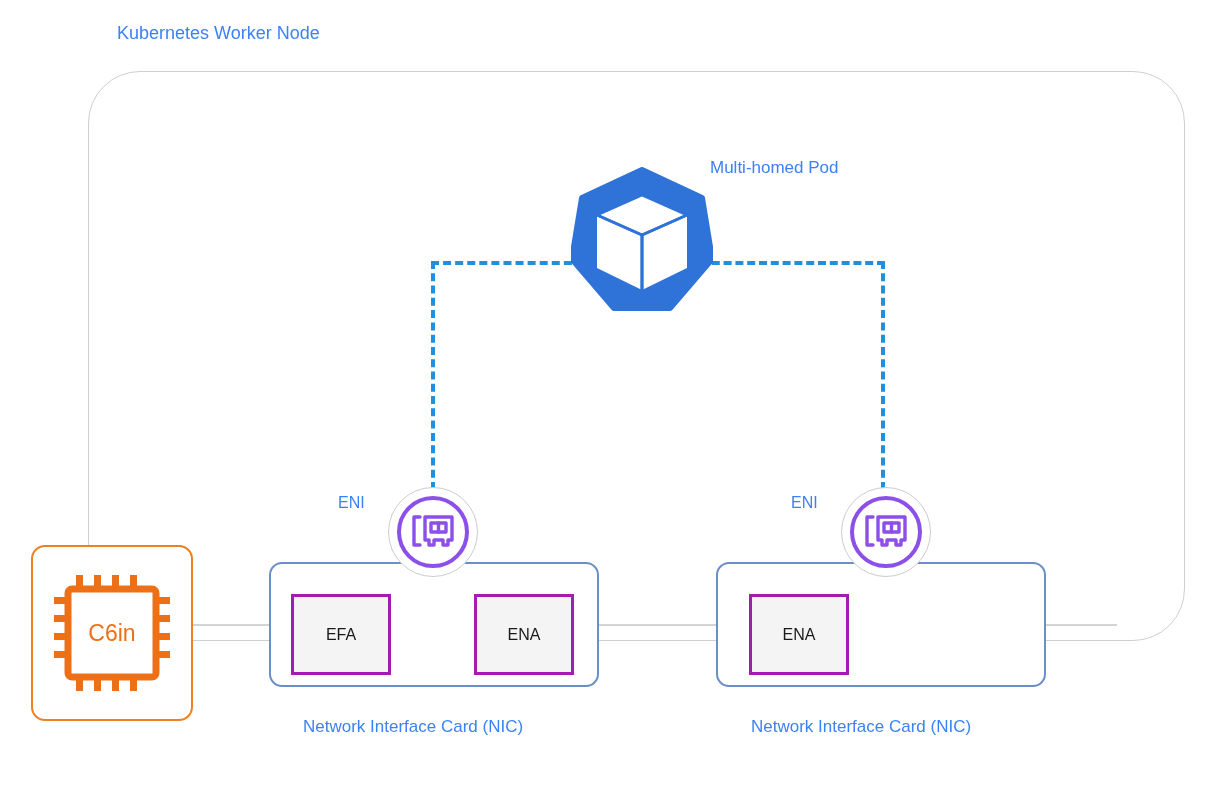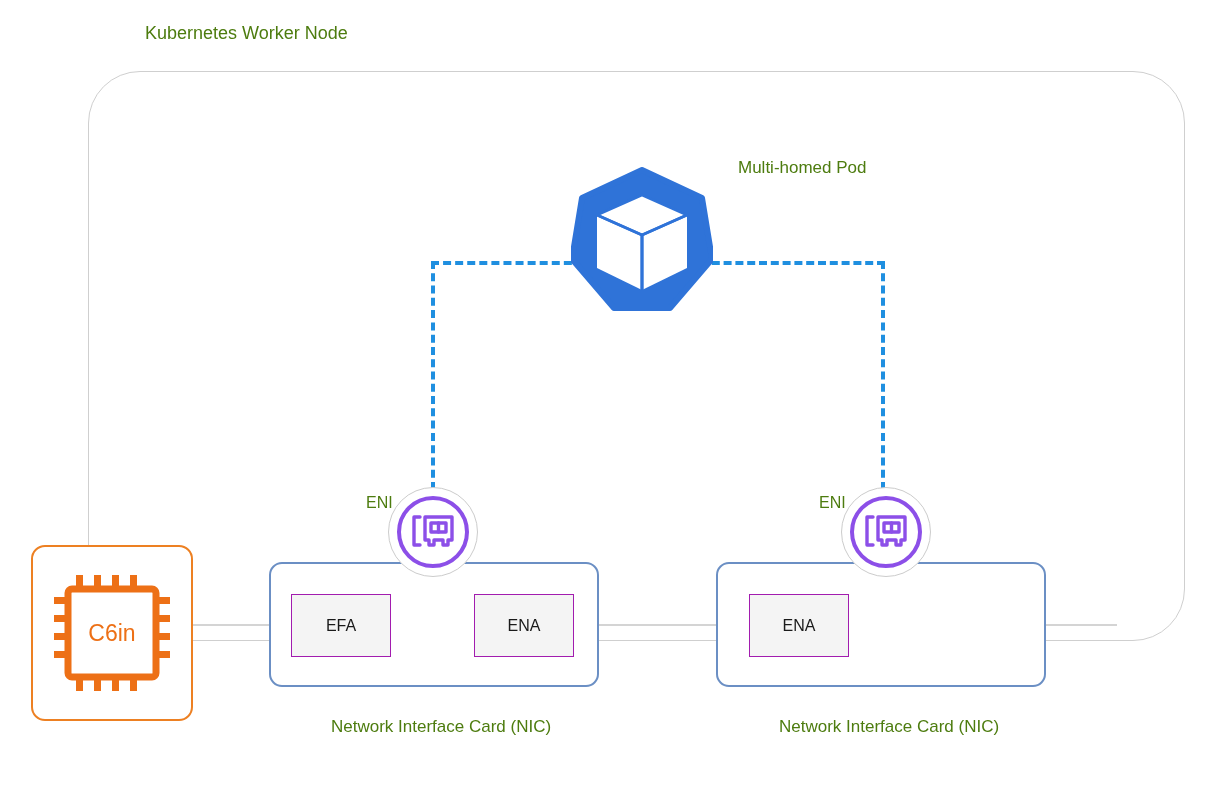"Kubernetes Worker Node" .lbl { color: #4d7c0f -> #3b82f6; margin-left: 28px -> none }
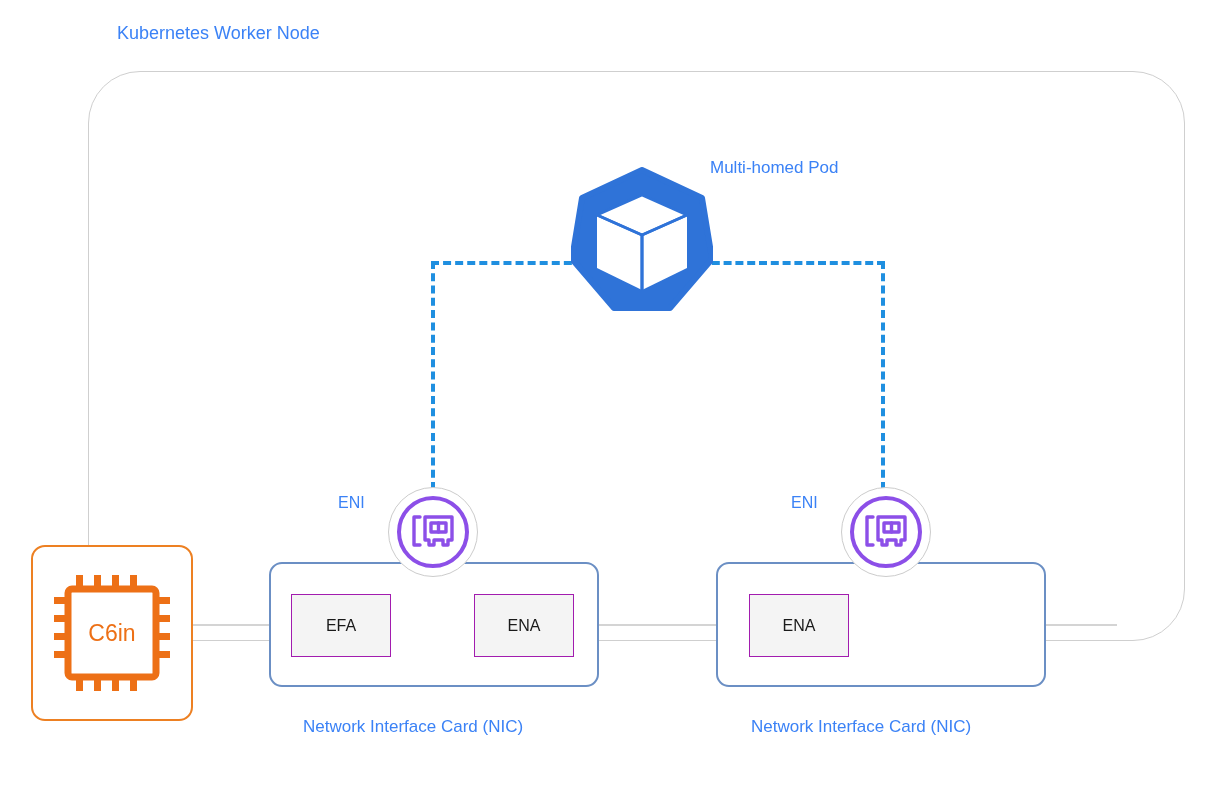"EFA" .iface-box { border: 1px solid #a21caf -> 3px solid #a21caf; height: 63px -> 81px }
